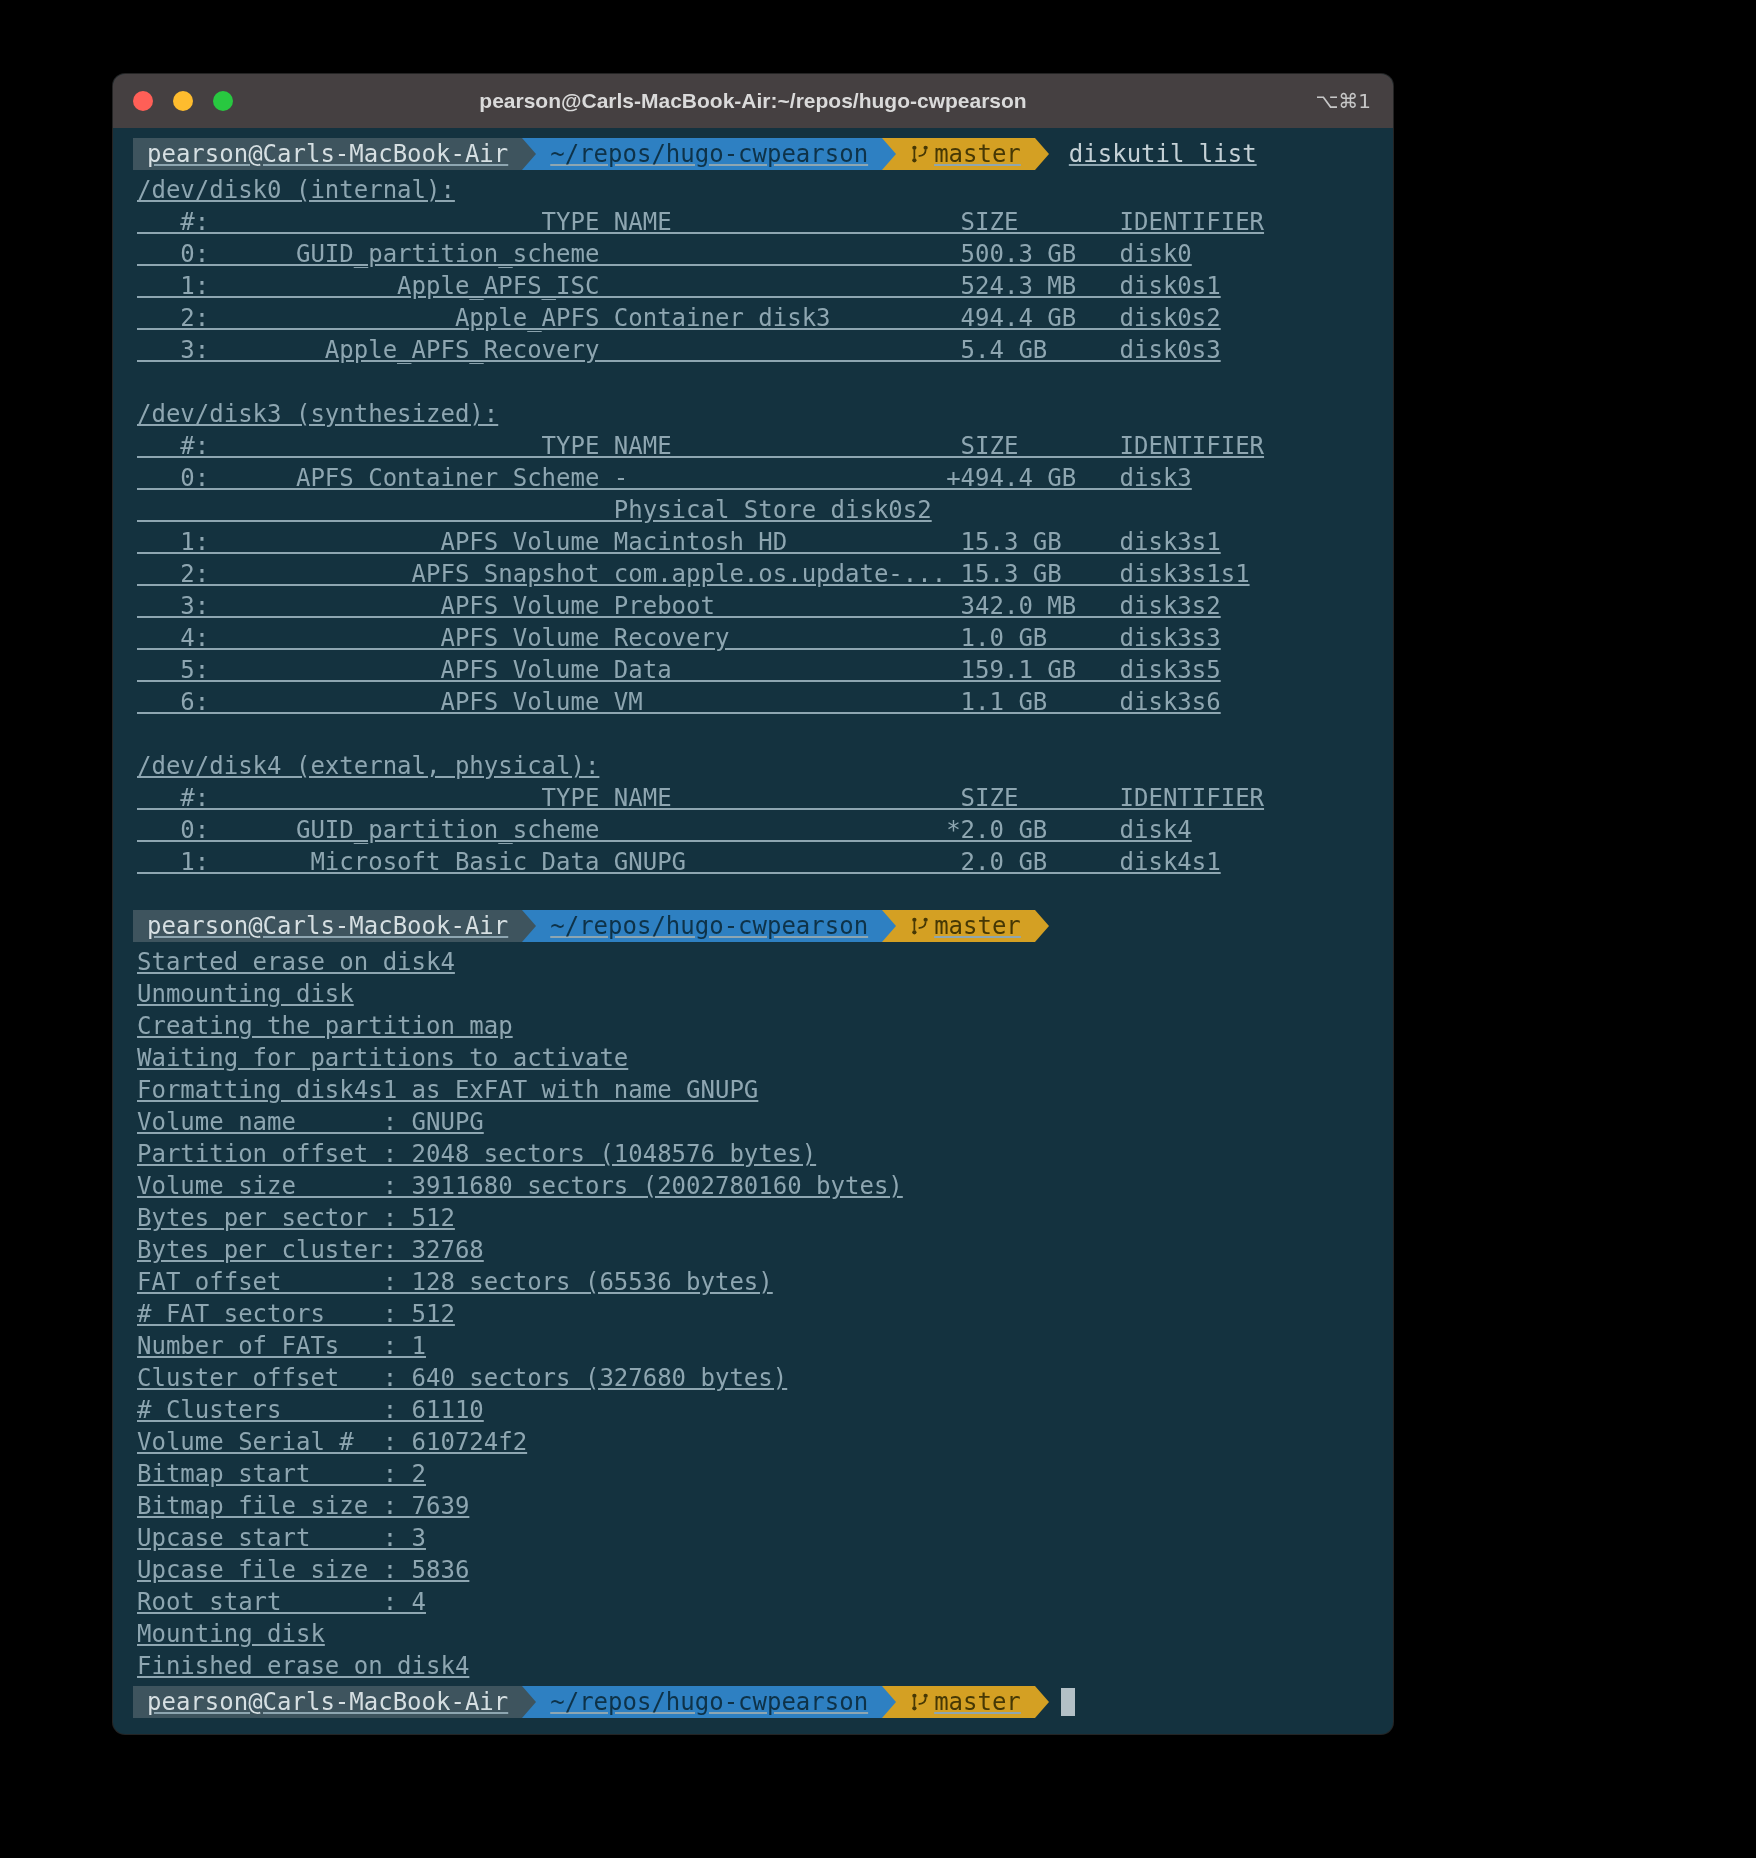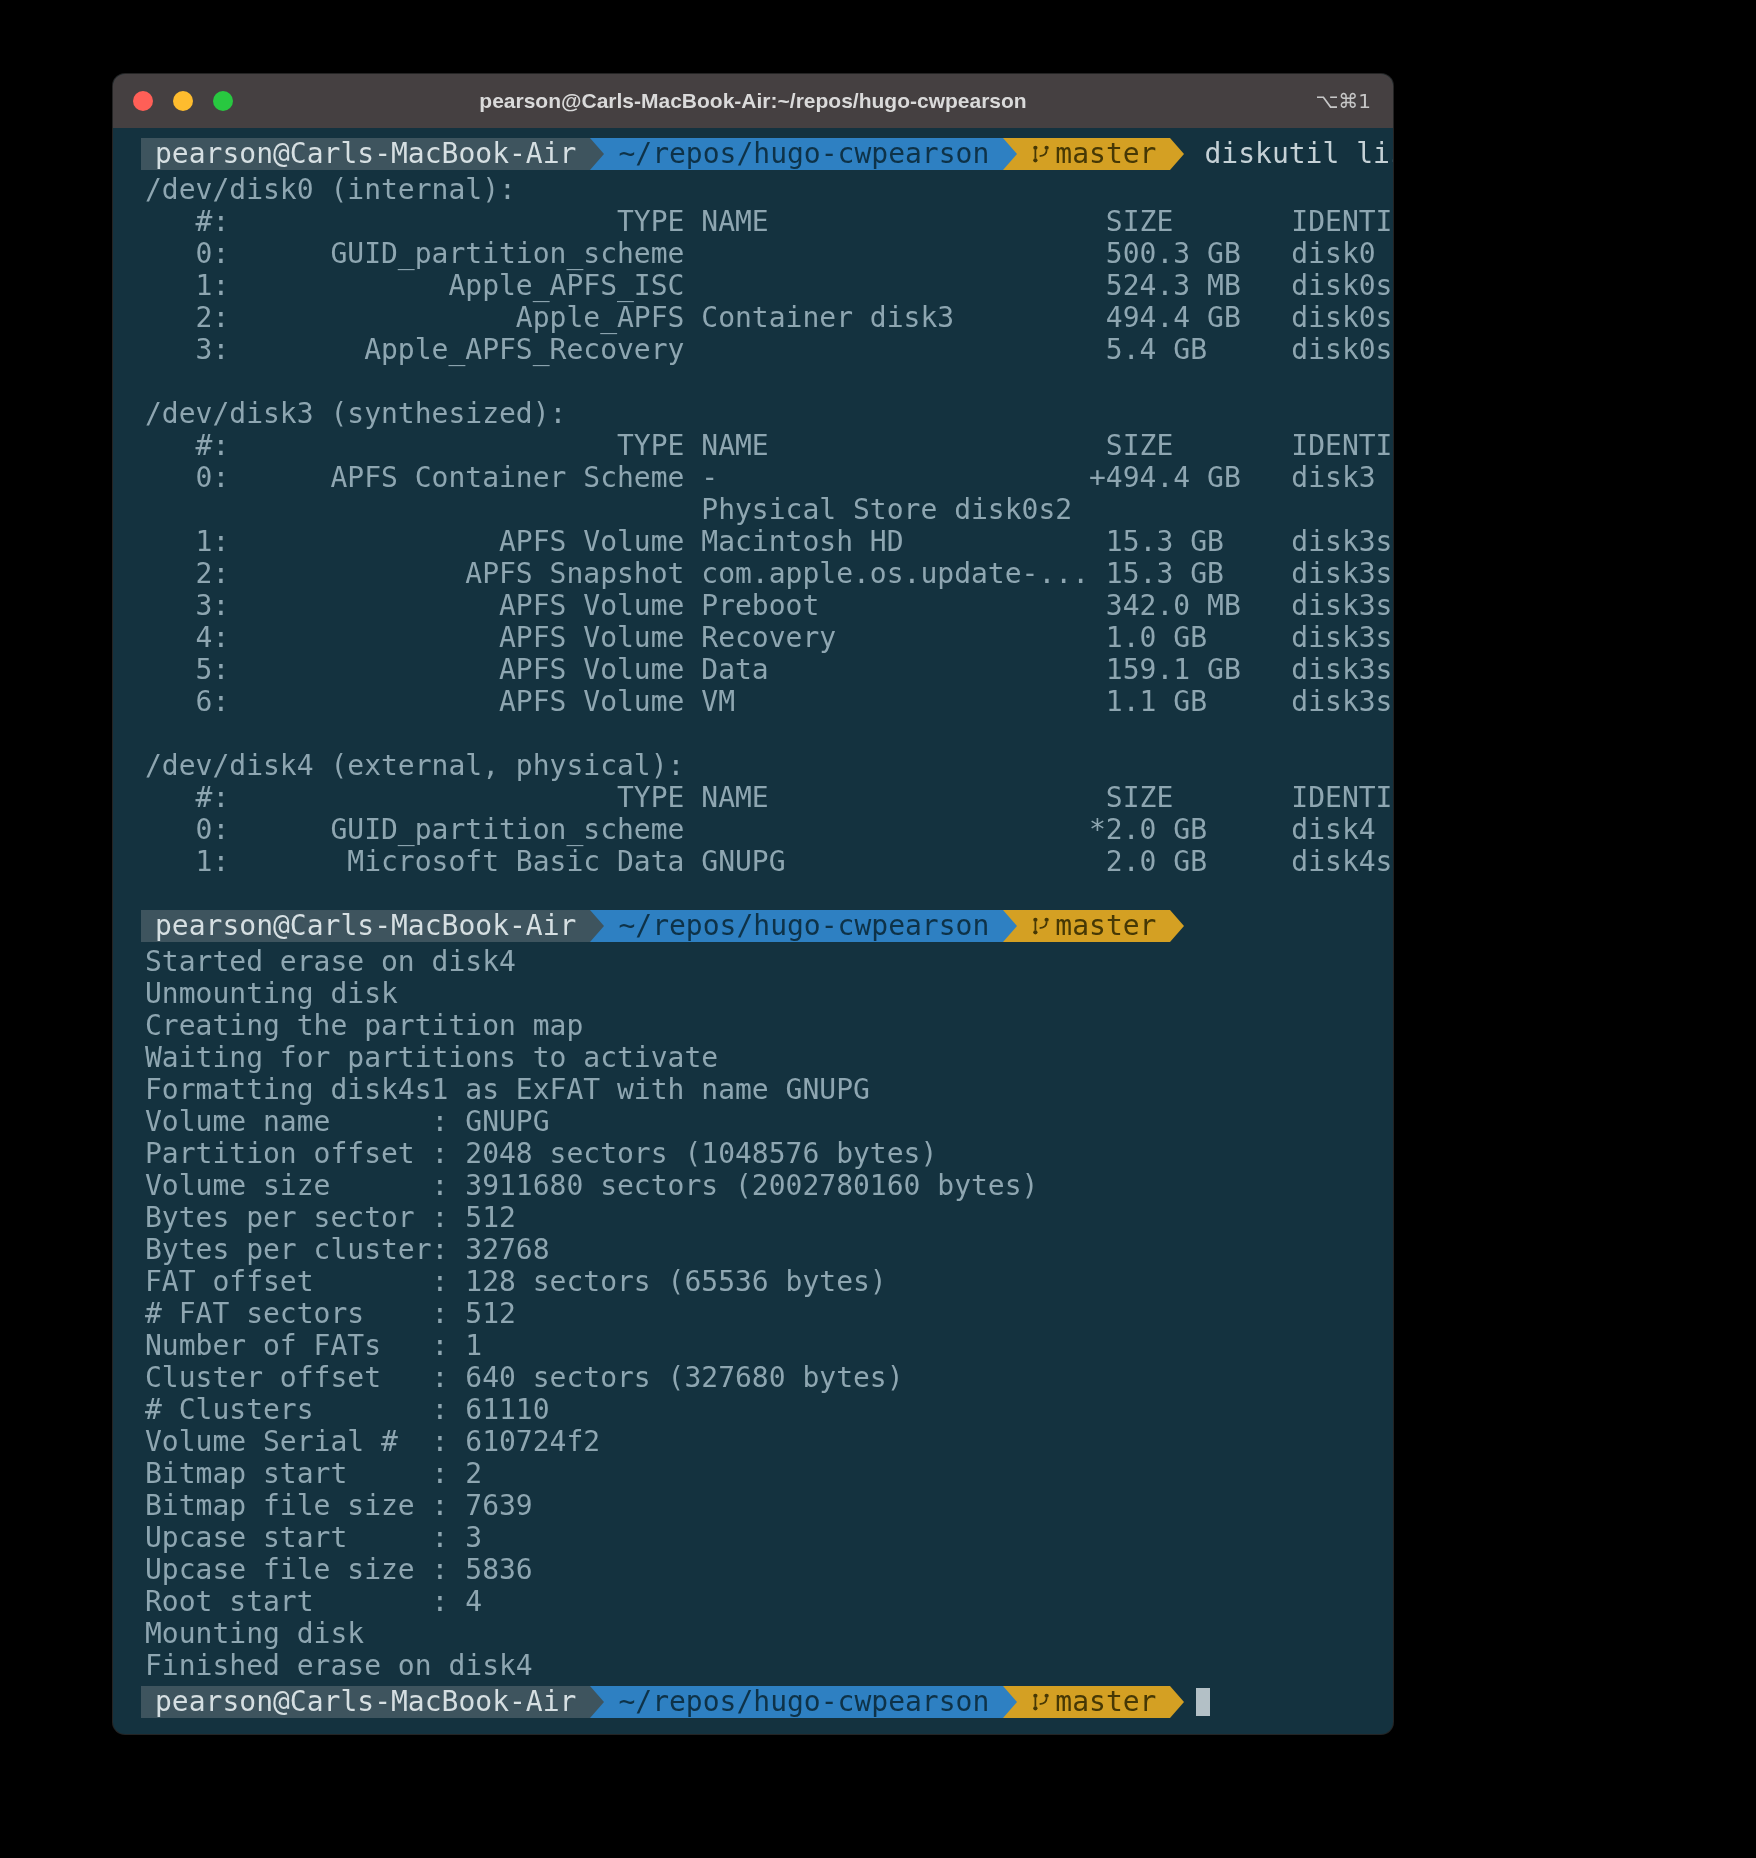"pearson@Carls-MacBook-Air" .terminal { font-size: 28px -> 24px; padding: 10px 28px -> 10px 20px; text-decoration: none -> underline }
